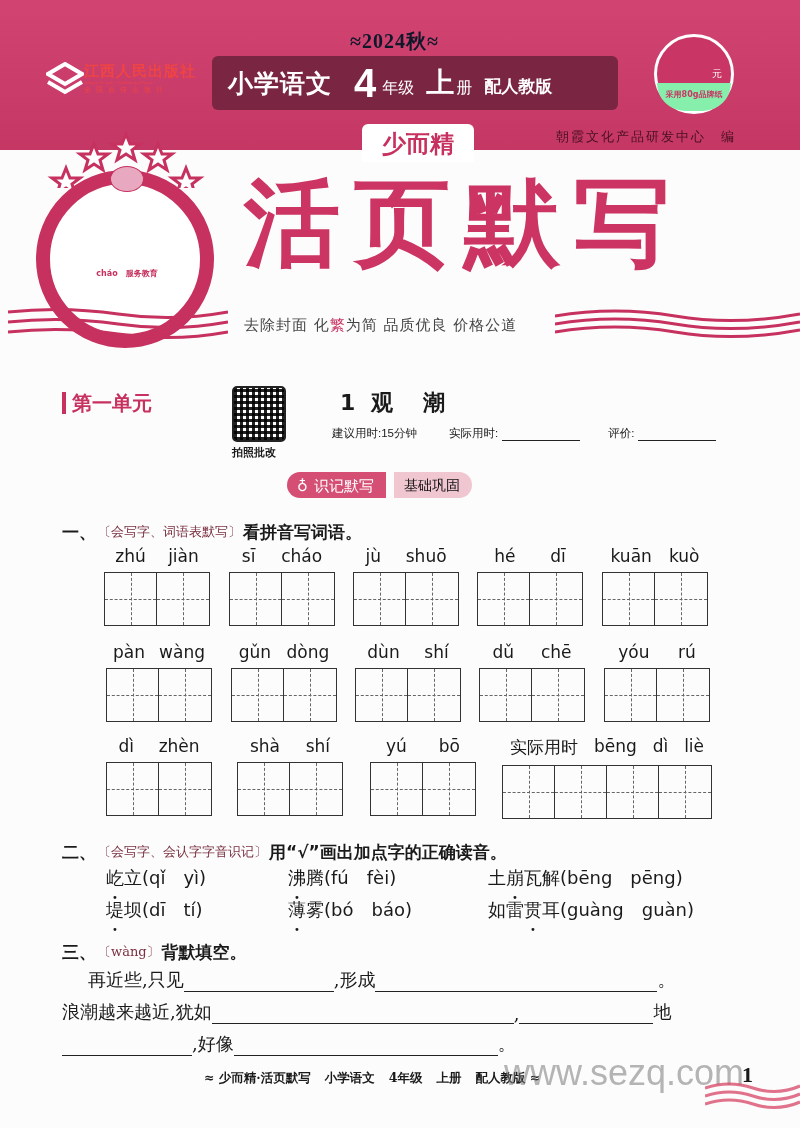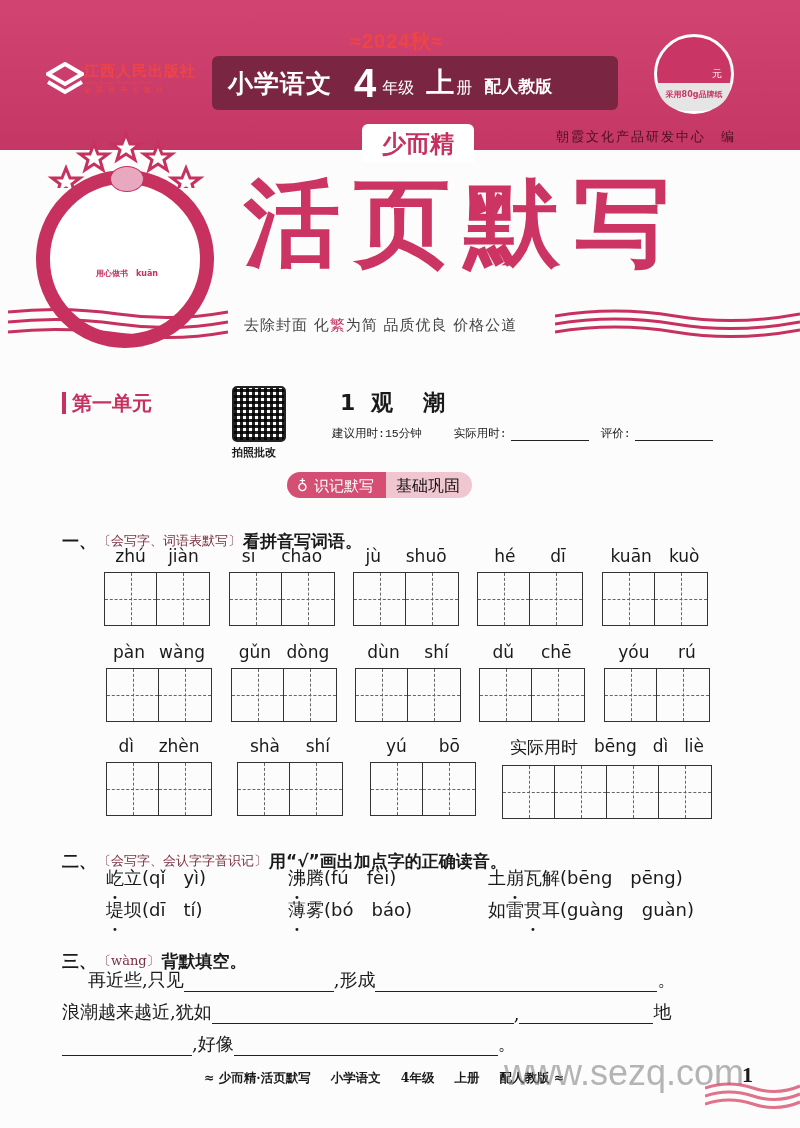"≈2024秋≈" .season { color: #ef4444 -> #0f172a; font-family: Liberation Sans, sans-serif -> Liberation Serif, serif }
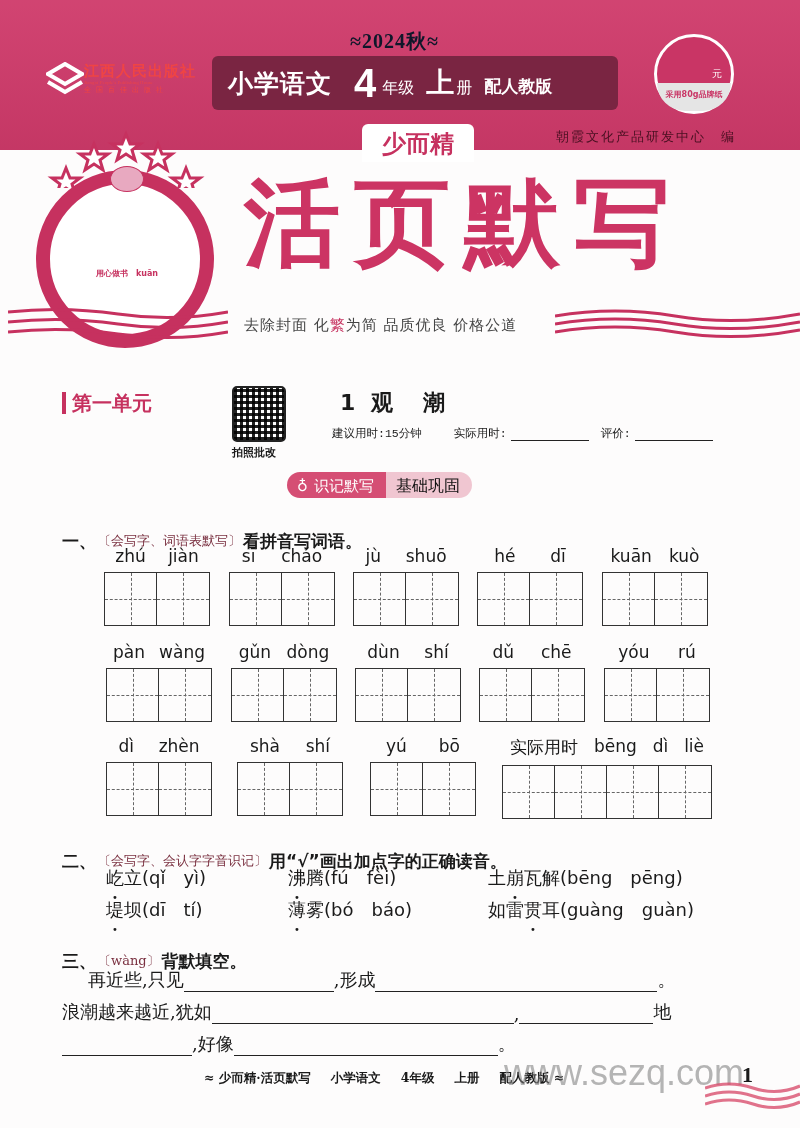"采用80g品牌纸" .price-bottom { background: #e5e5e5 -> #86efac }
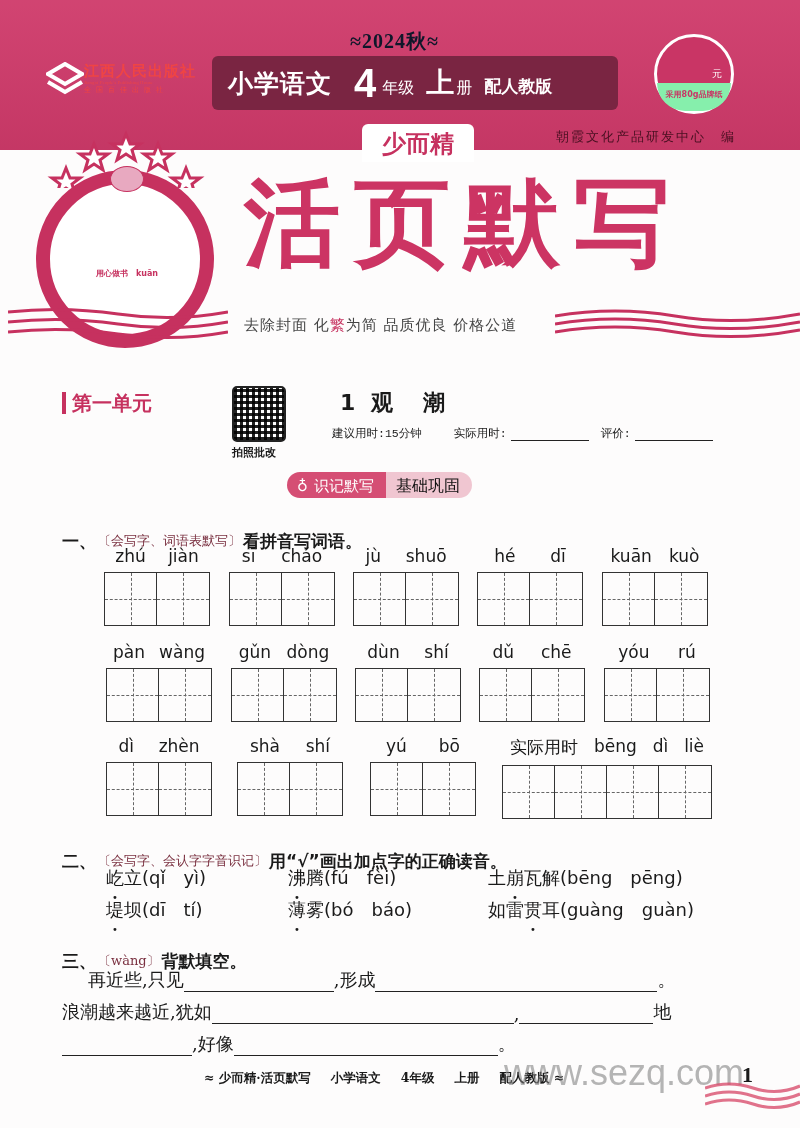"用心做书 kuān" div.brand-slogan { text: 用心做书　kuān -> cháo　服务教育 }
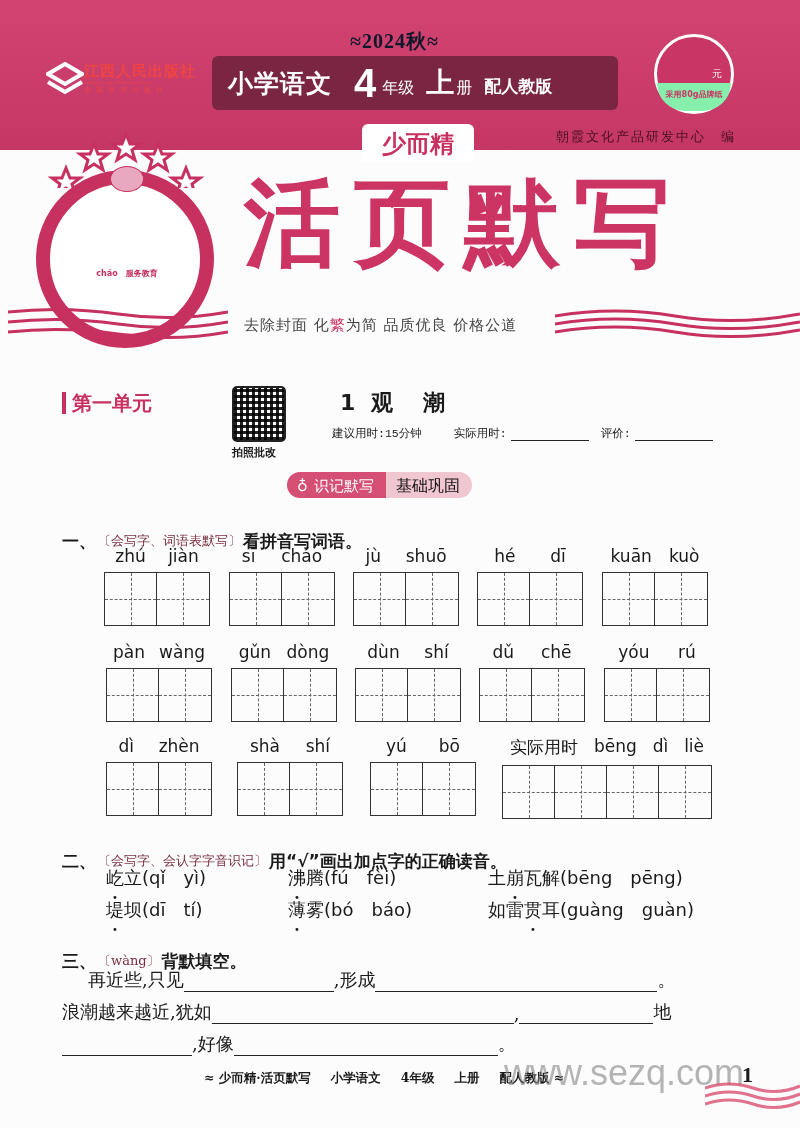"建议用时:15分钟" .timeinfo { font-family: Liberation Mono, monospace -> Liberation Sans, sans-serif }
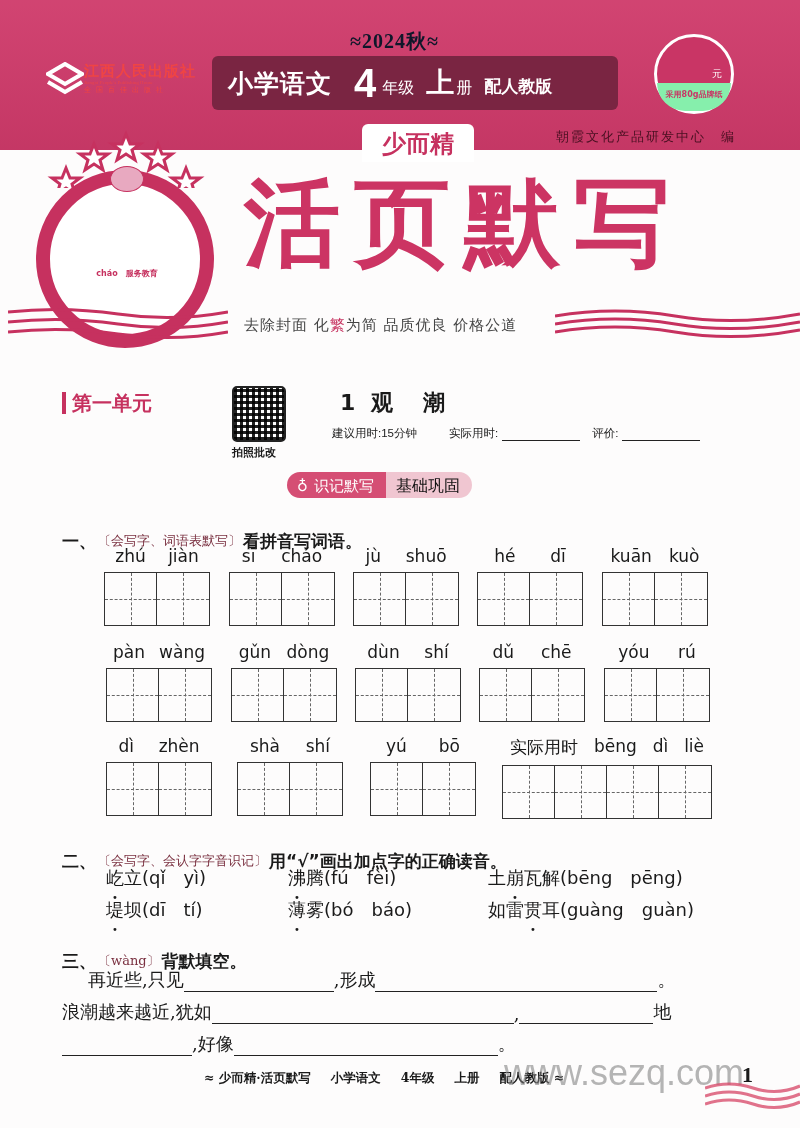"评价:" span { margin-left: 8px -> 24px }
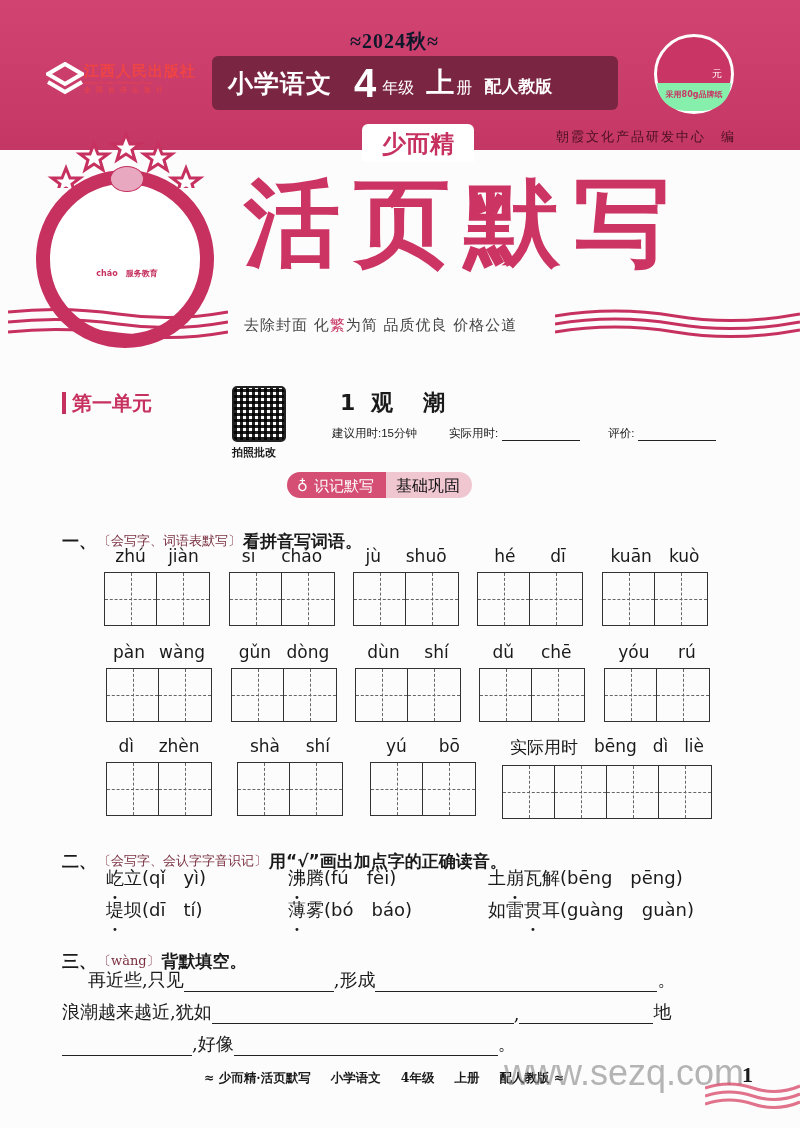"基础巩固" .pill-b { font-size: 16px -> 14px; margin-left: none -> 8px }
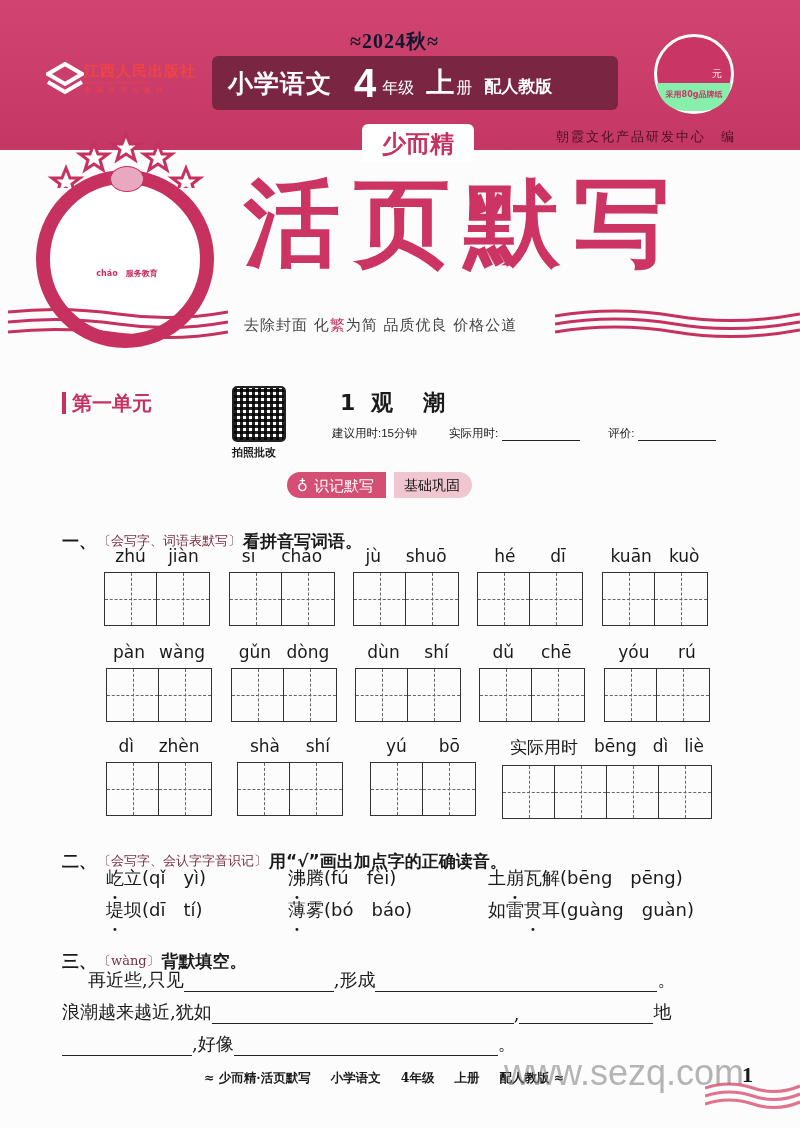"〔会写字、词语表默写〕" .q-tag { margin: 16px 2px -> 7px 2px }
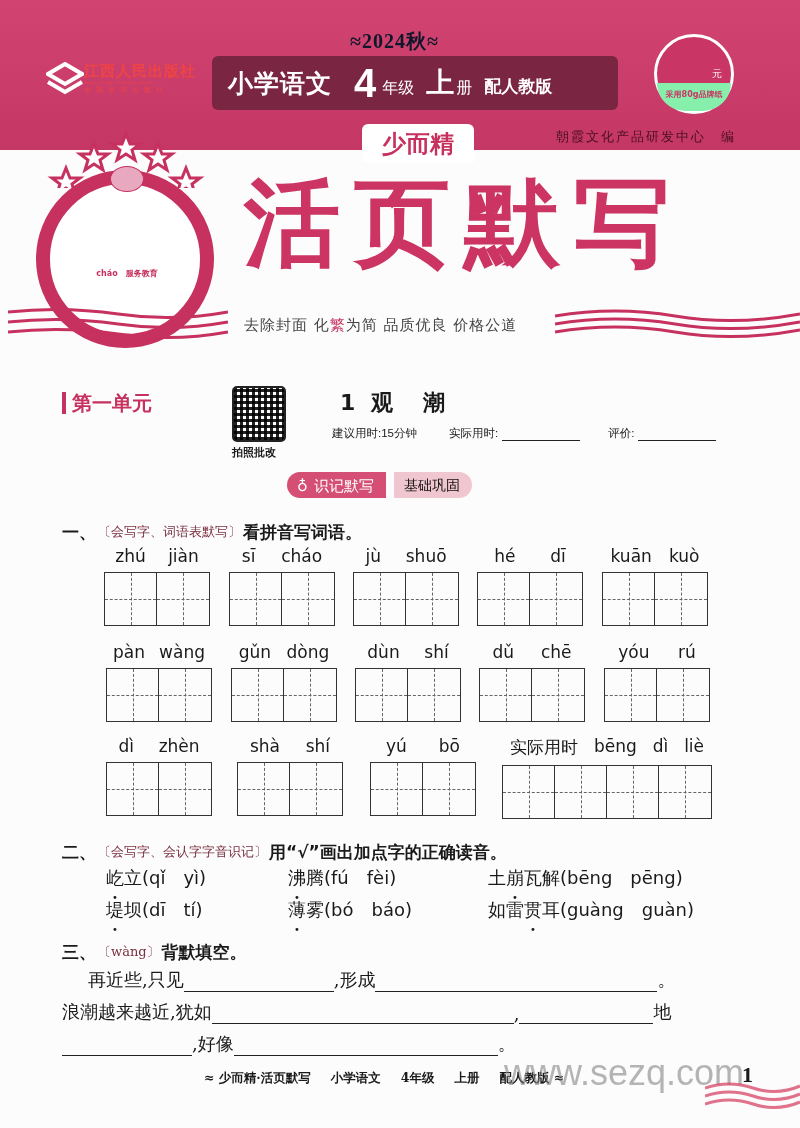"≈ 少而精·活页默写" .footer { gap: 20px -> 14px }
